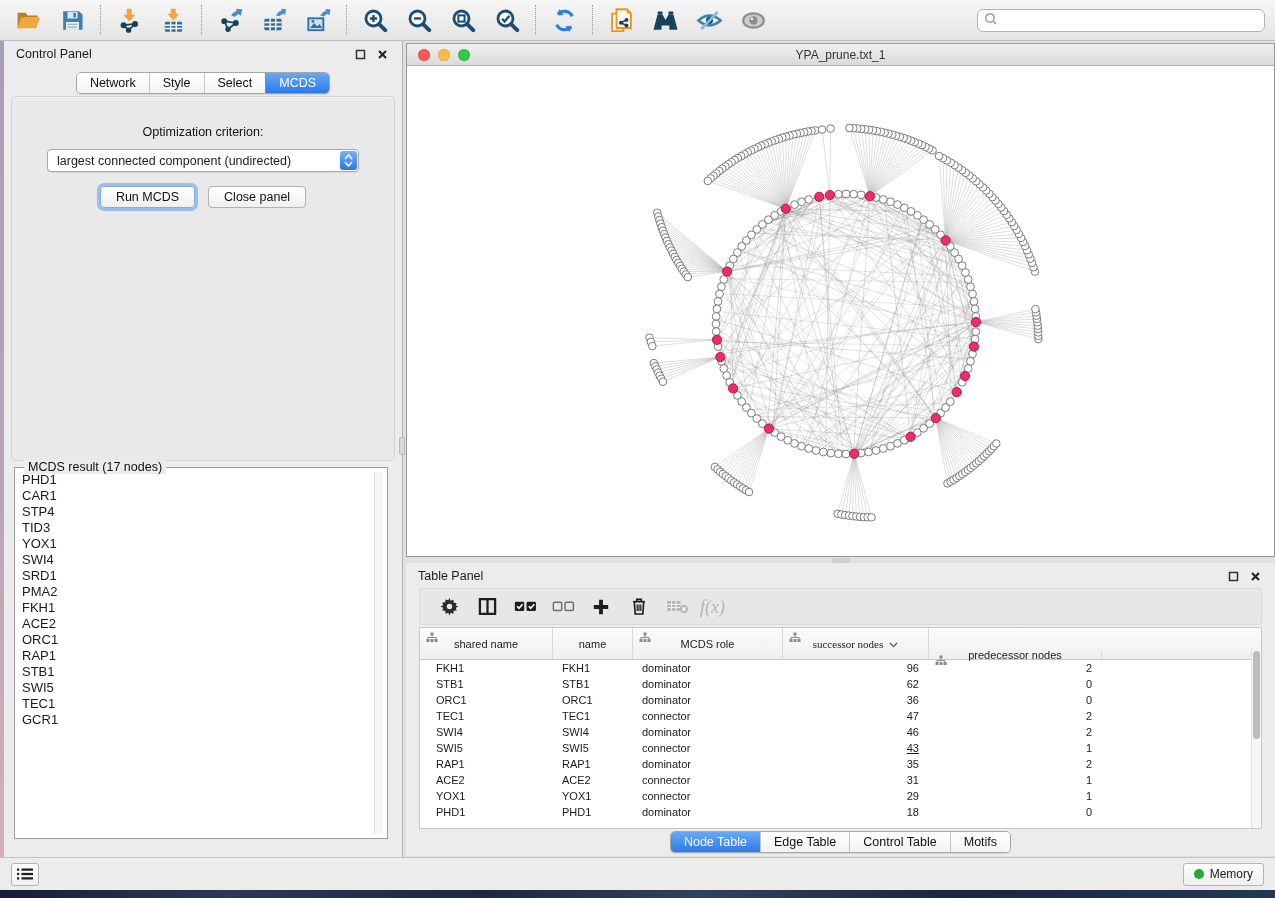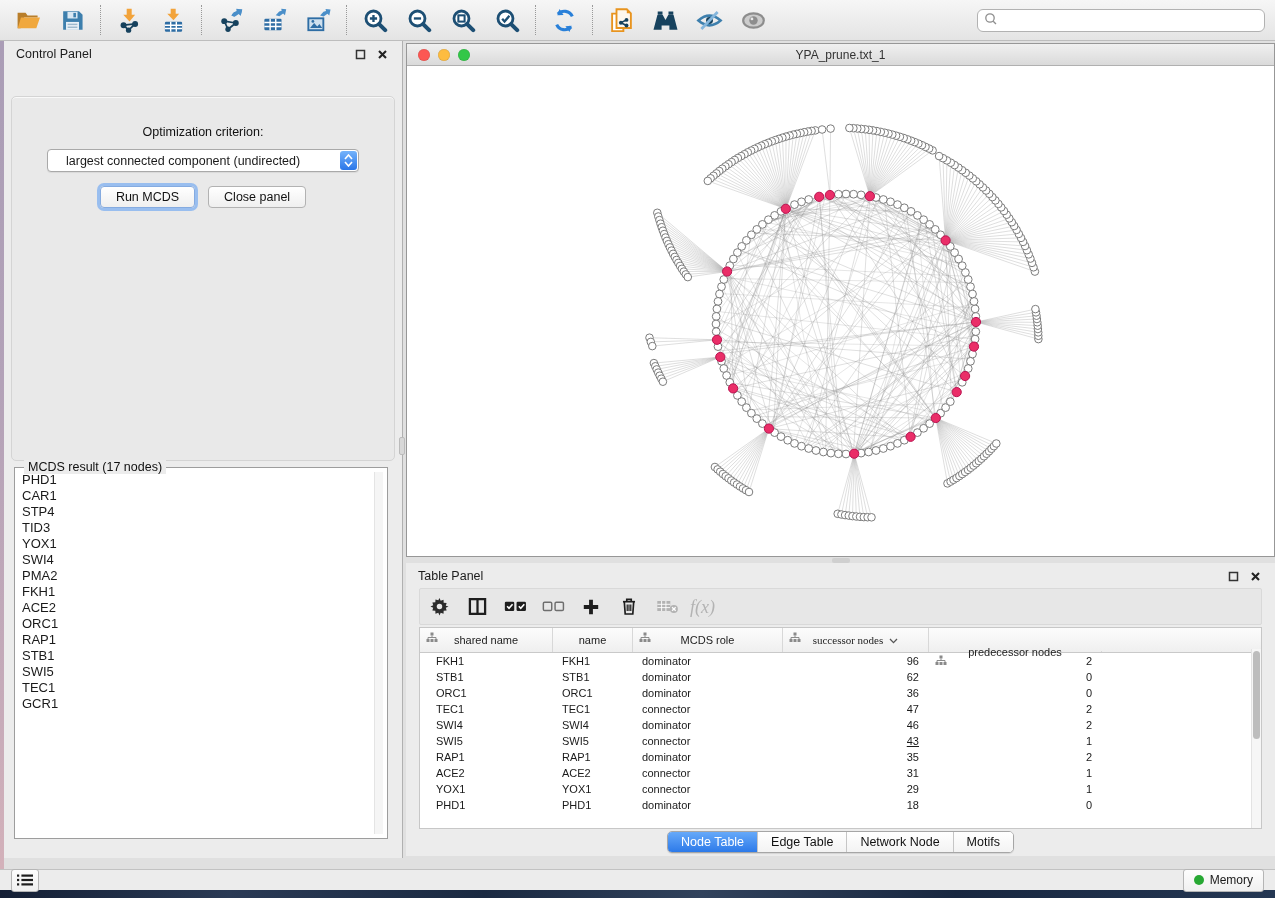"Network" div { html: none -> <div> <div> <span>Network</span> <span>Style</span> <span>Select</span> <span>MCDS</span> </div> </div> }
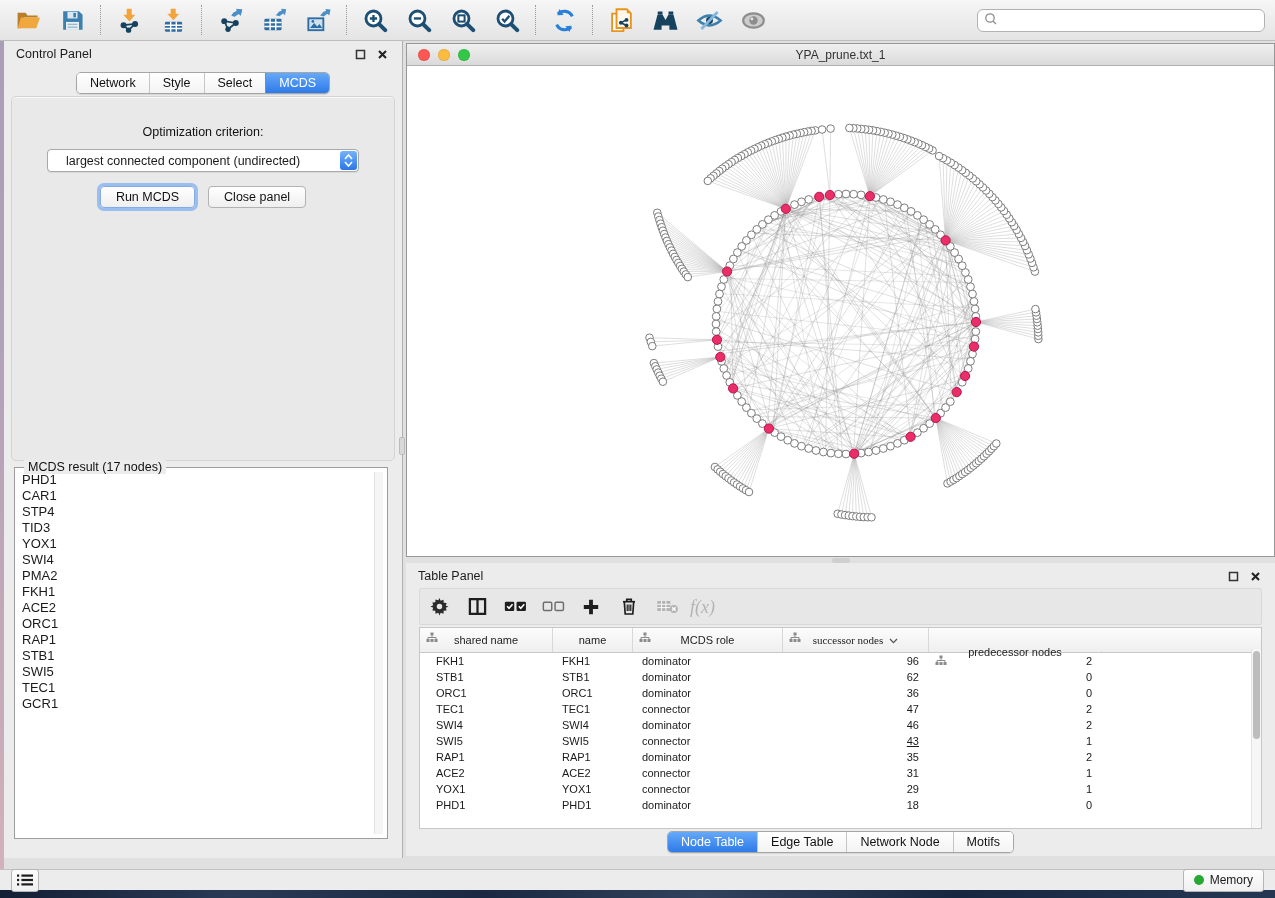"largest connected component (undirected)" #opt-dropdown { padding-left: 18px -> 9px }
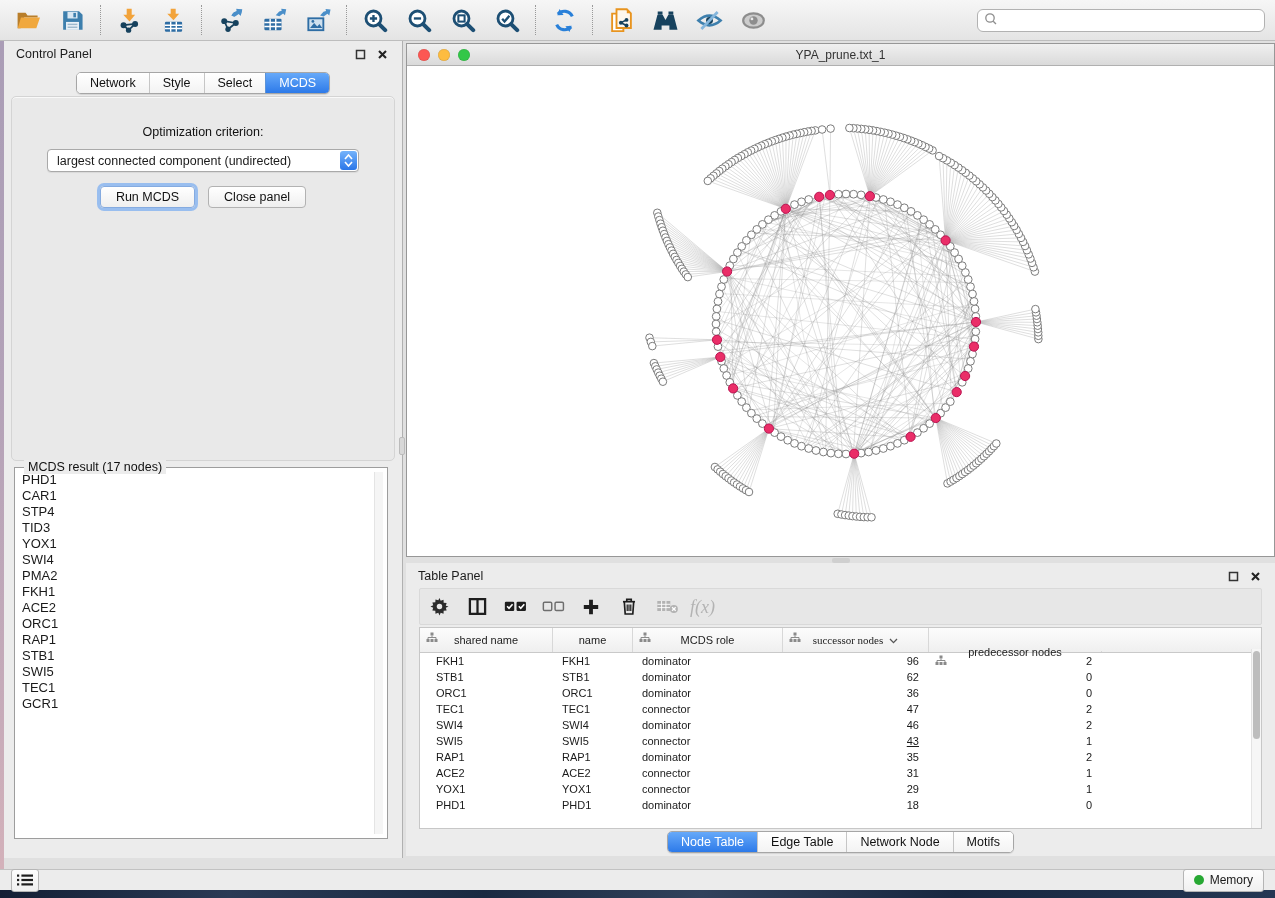"SRD1" div.result-item { html: none -> <div>SRD1</div> }
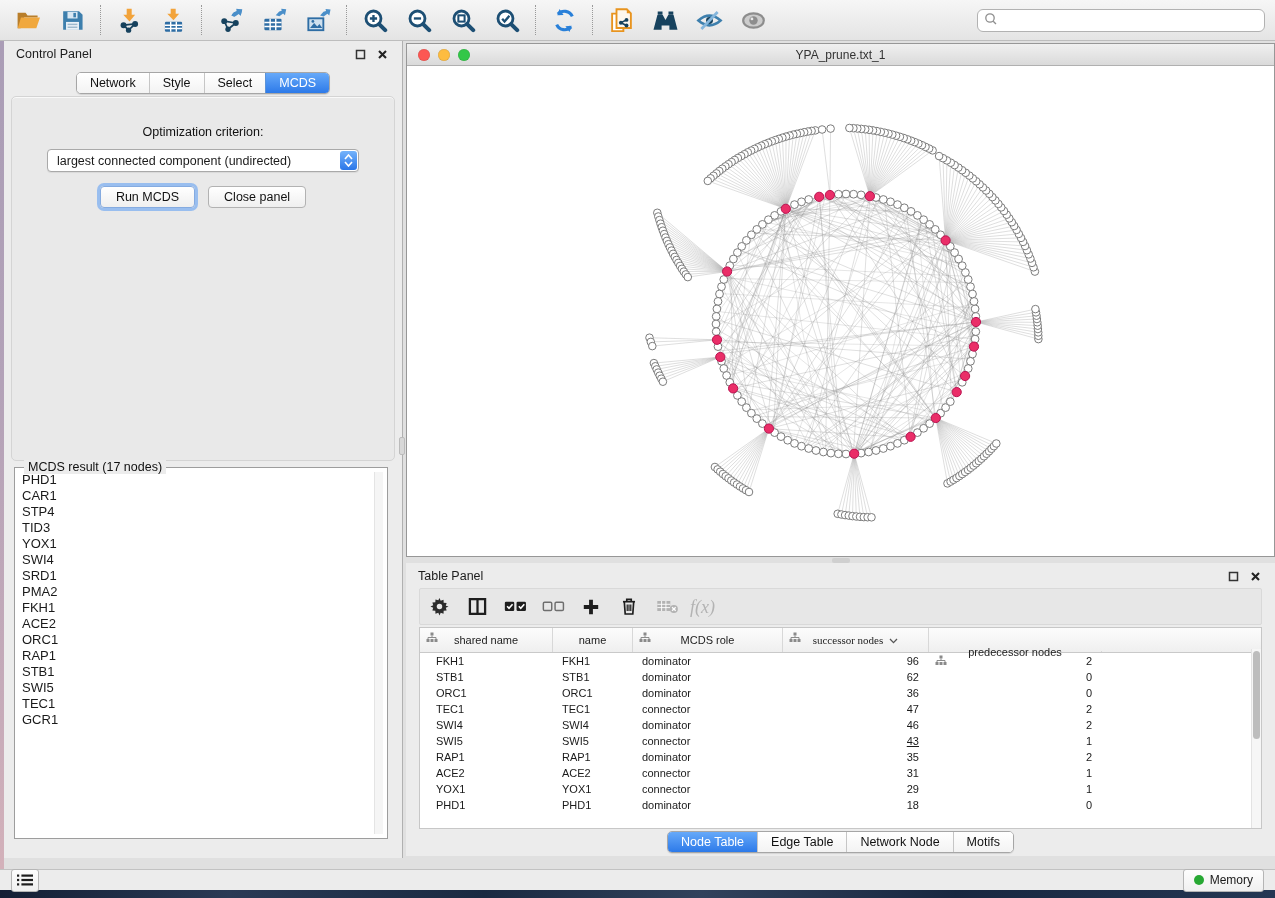"f(x)" #tp-toolbar { padding-left: none -> 10px }
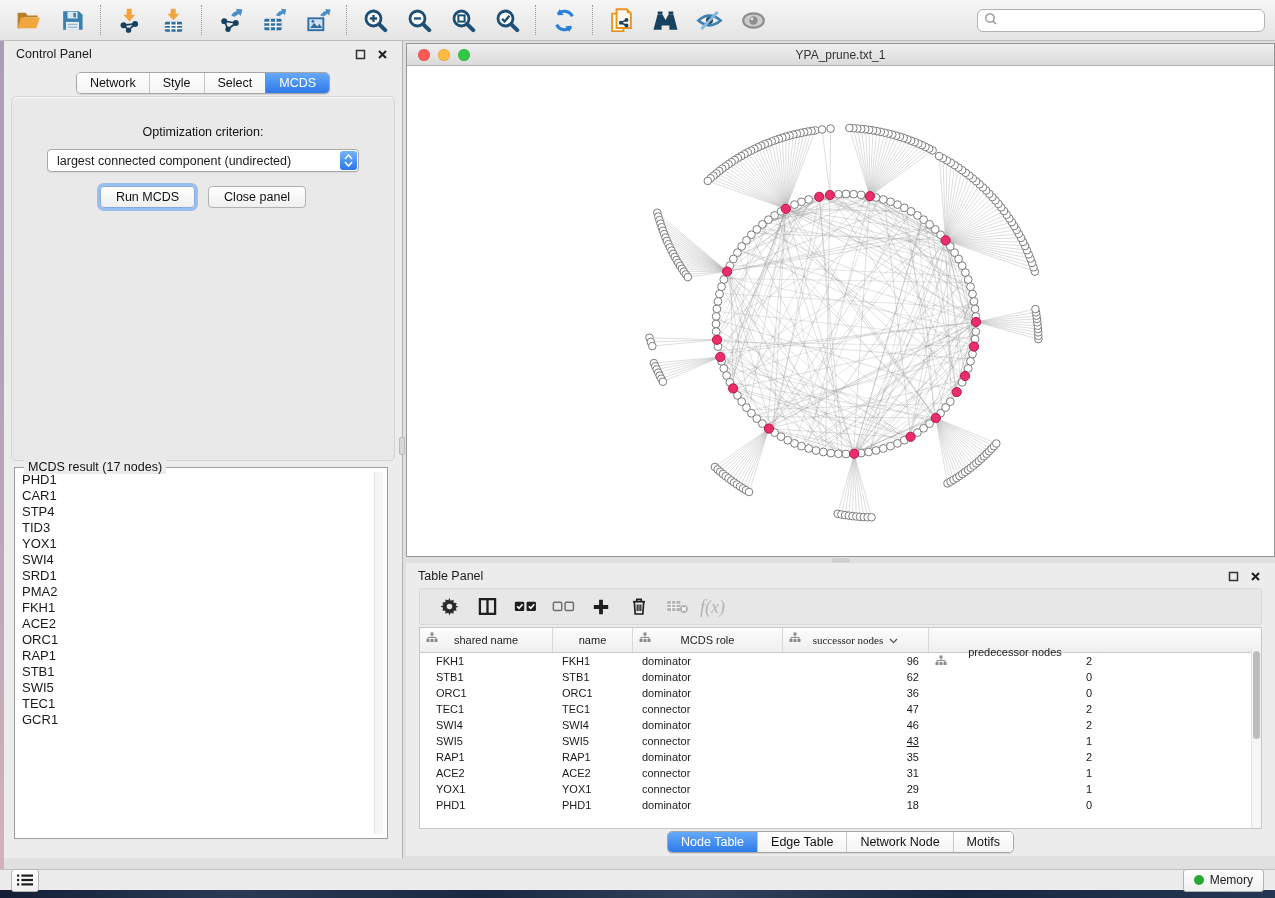"shared name" #tp-header { height: 25px -> 32px }
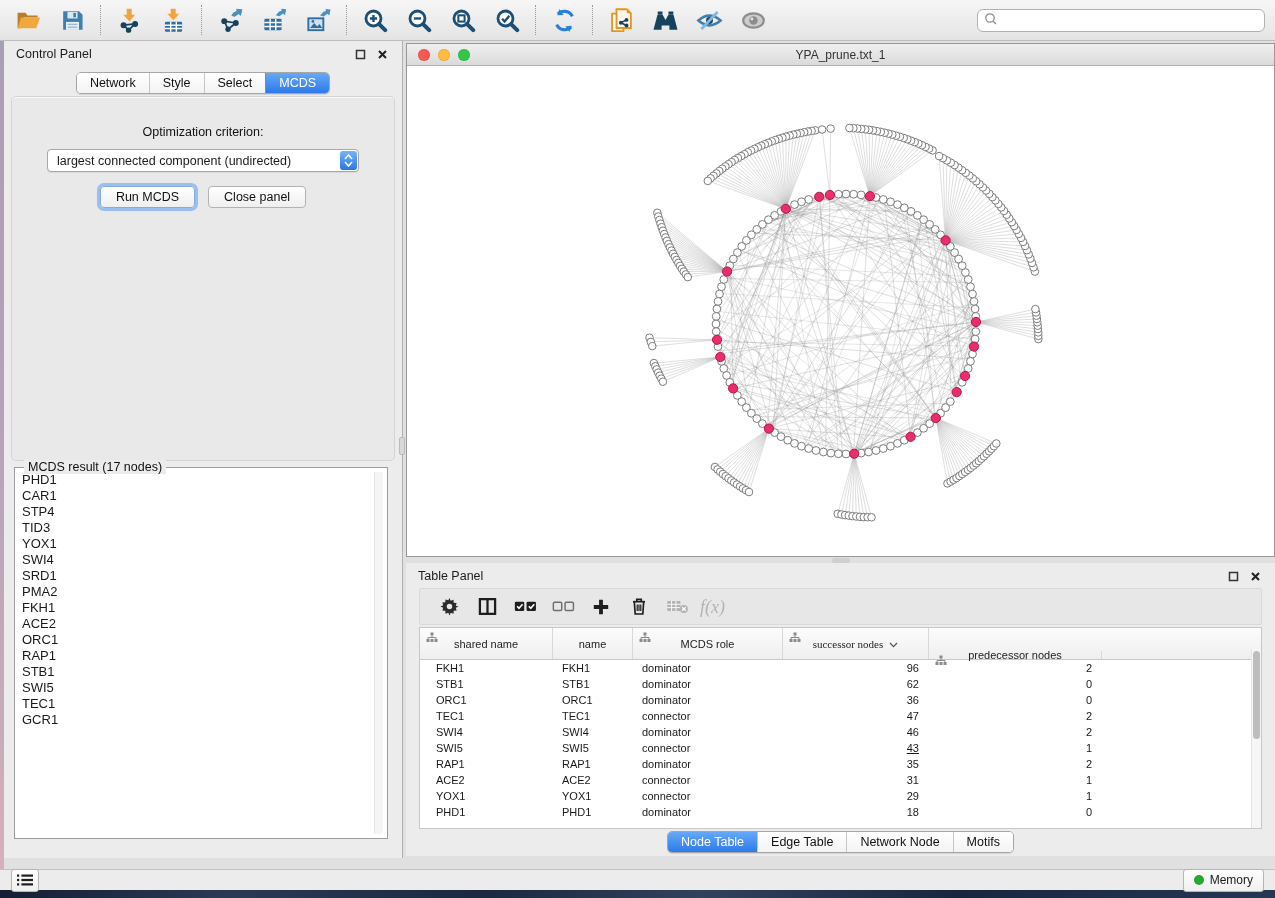"Network Node" span.seg { text: Network Node -> Control Table }
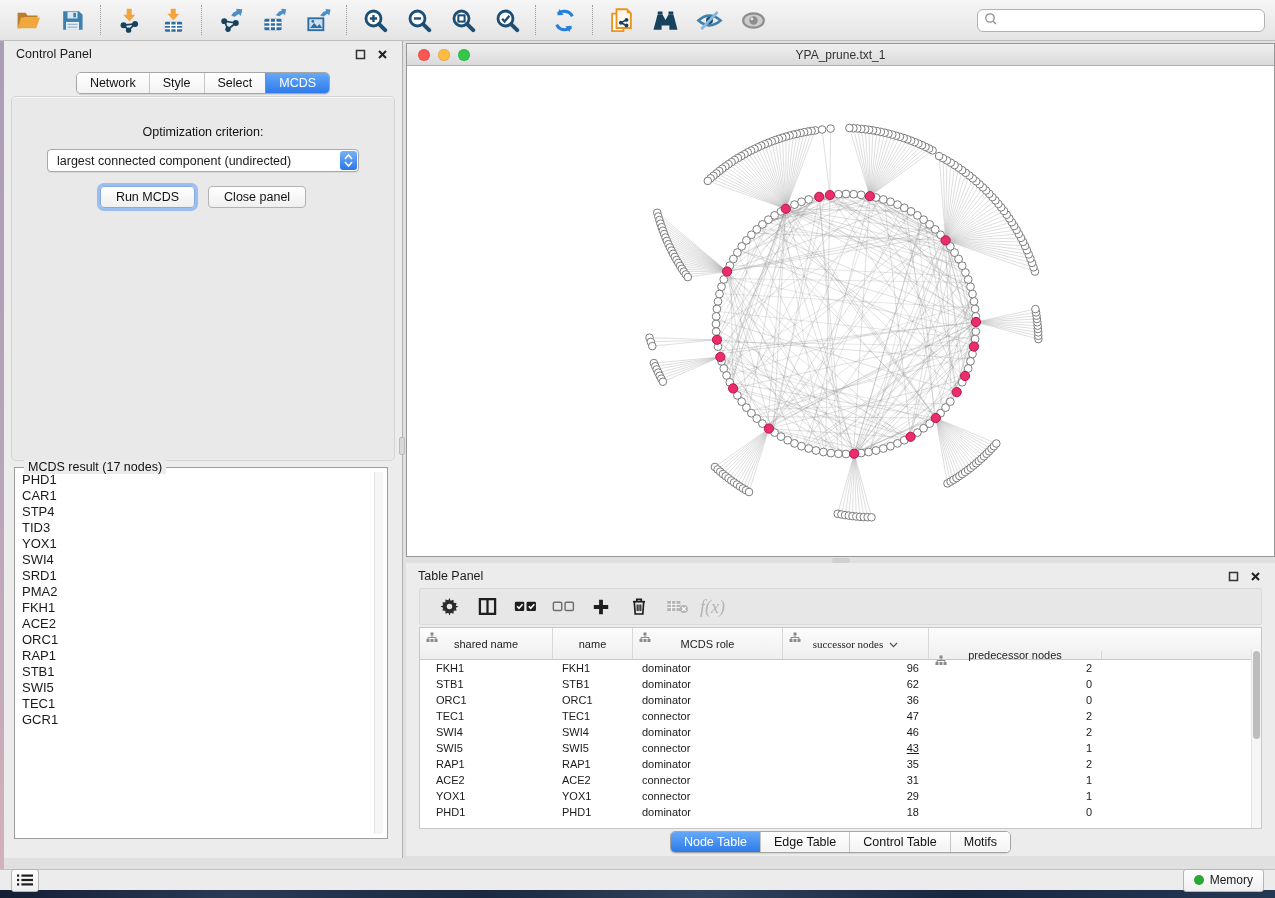"Memory" #status-bar { height: 21px -> 33px }
